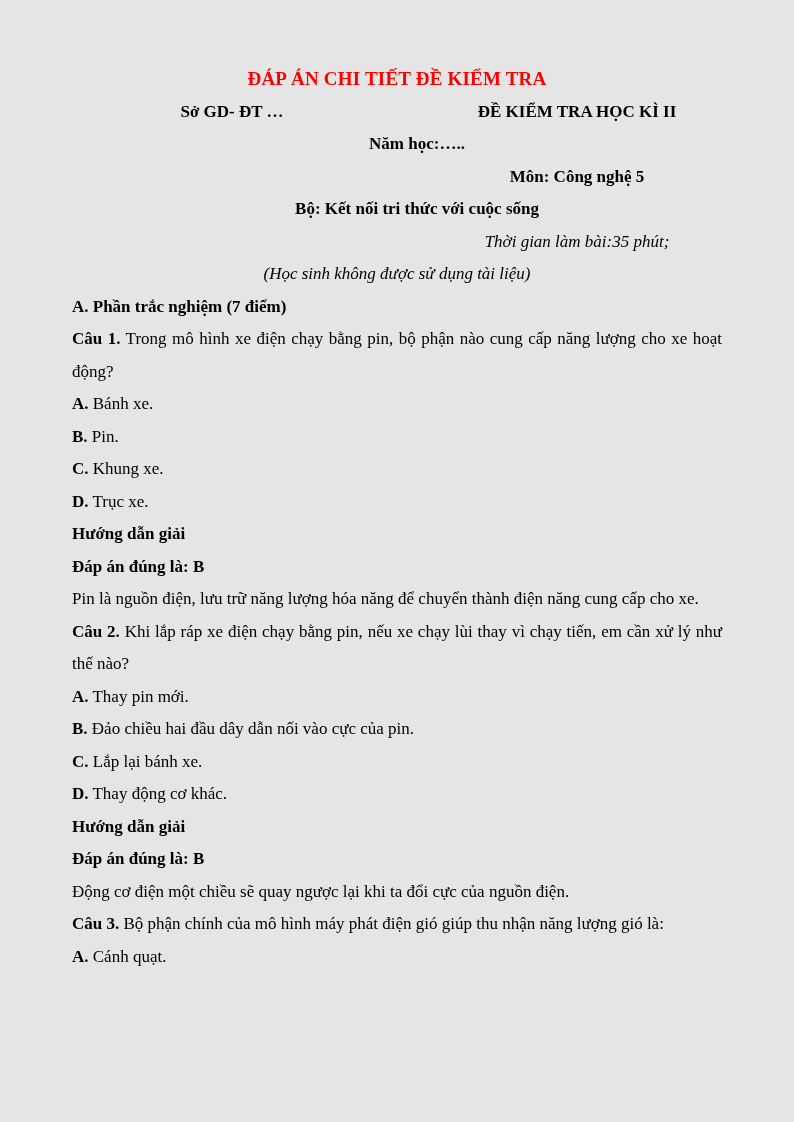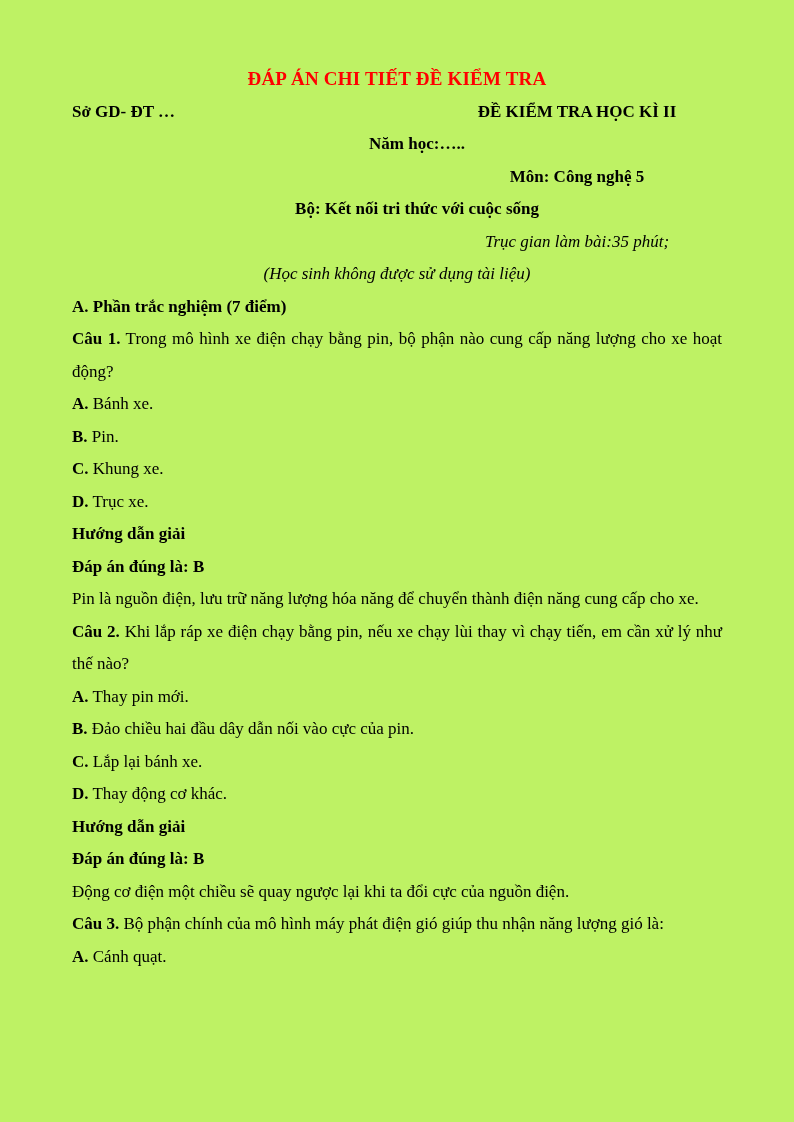"ĐÁP ÁN CHI TIẾT ĐỀ" .page { background: #bef264 -> #e5e5e5 }
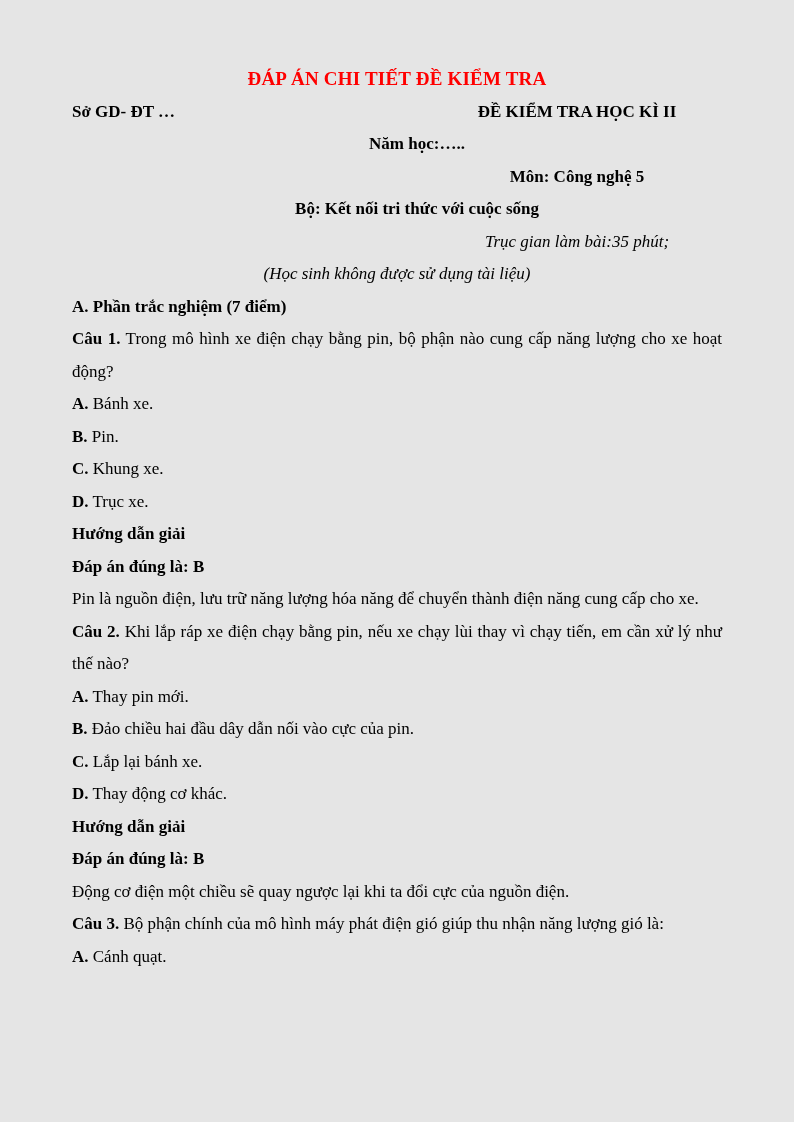"Sở GD- ĐT …" .hdr-left { text-align: none -> center }
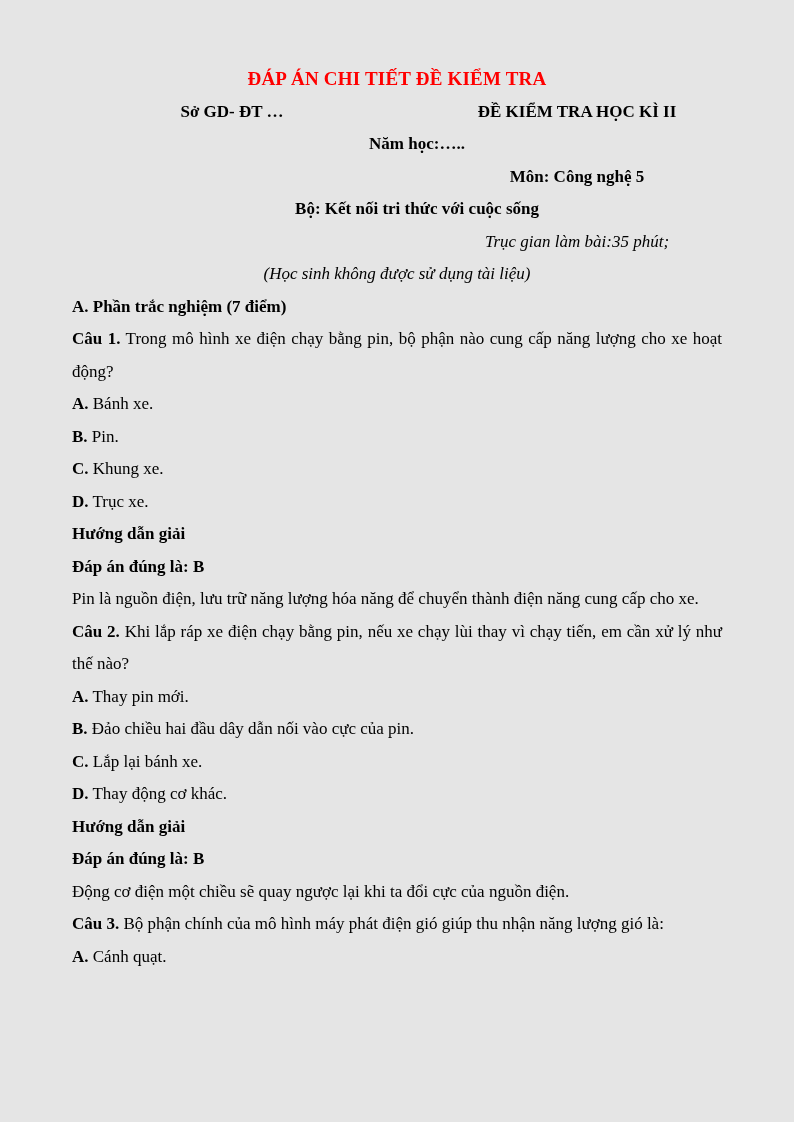"Trục gian làm bài:35 phút;" div.hdr-right { text: Trục -> Thời }
